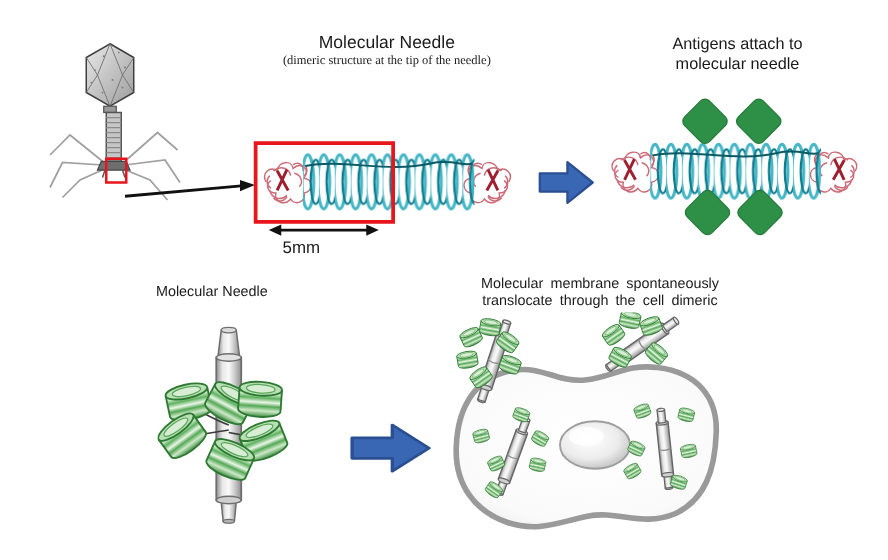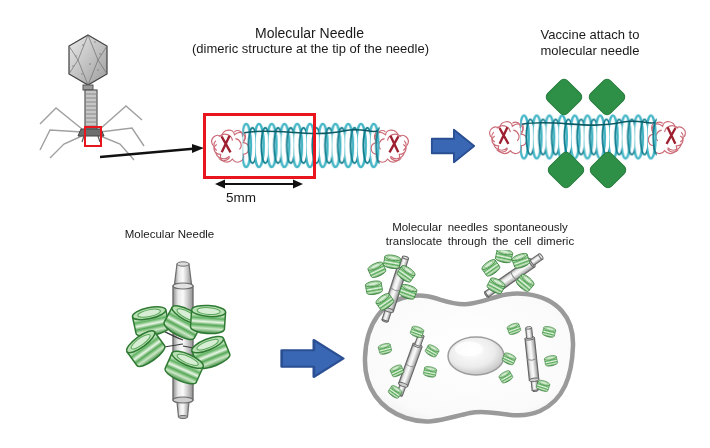"Vaccine attach to" span { text: Vaccine -> Antigens }
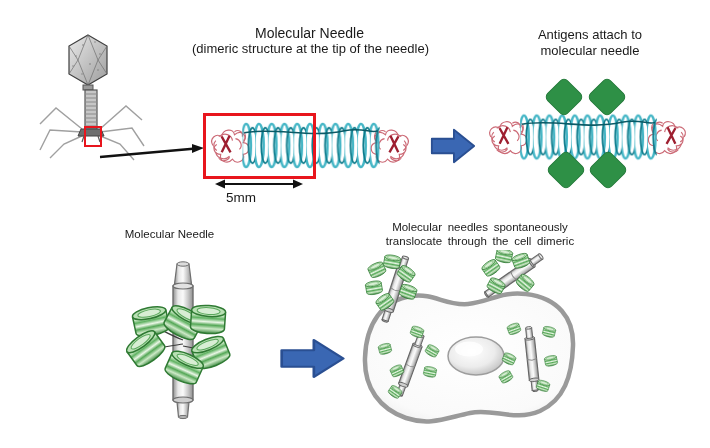"(dimeric structure at the tip" .title-sub { font-family: none -> Liberation Serif, serif; font-size: 13px -> 10px }
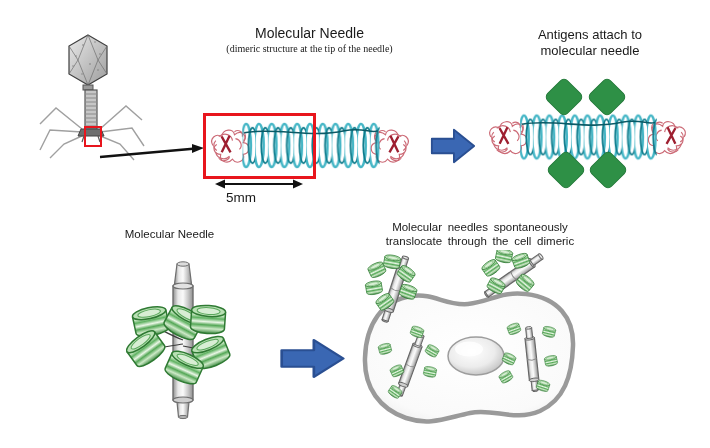"Molecular needles spontaneously" span { text: needles -> membrane }
